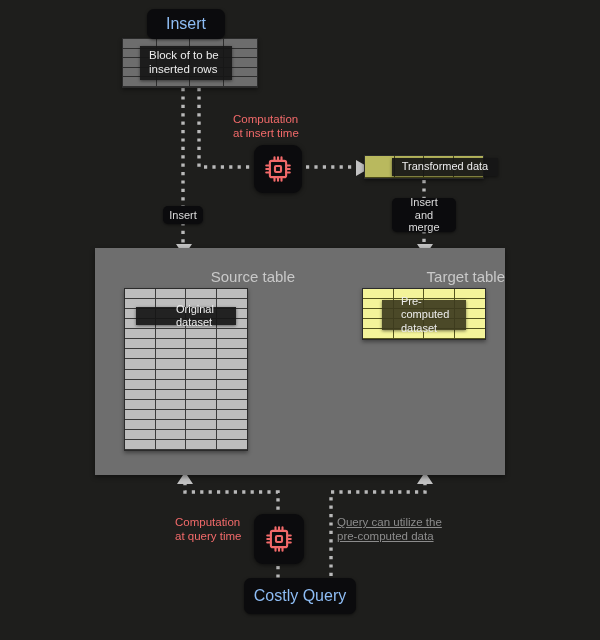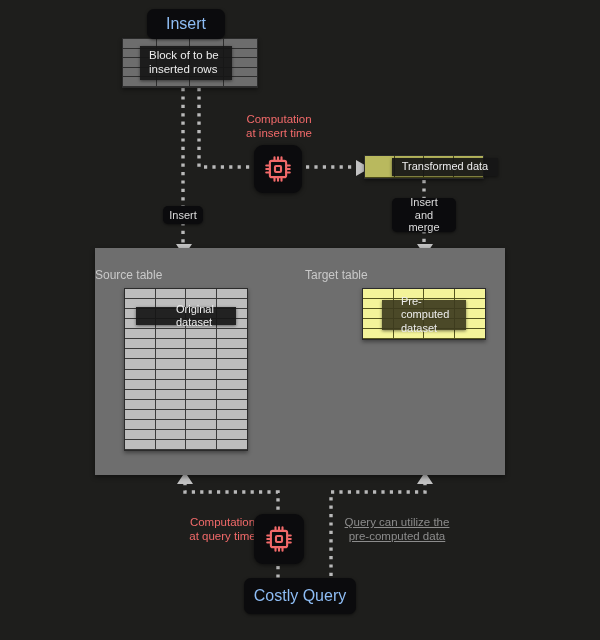"Computation" .caption { text-align: center -> none }
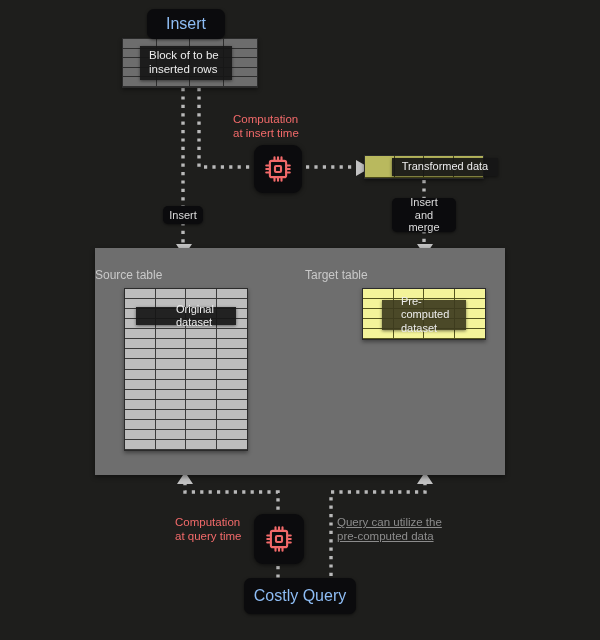"Source table" .table-title { font-size: 12px -> 15px; text-align: left -> right }
